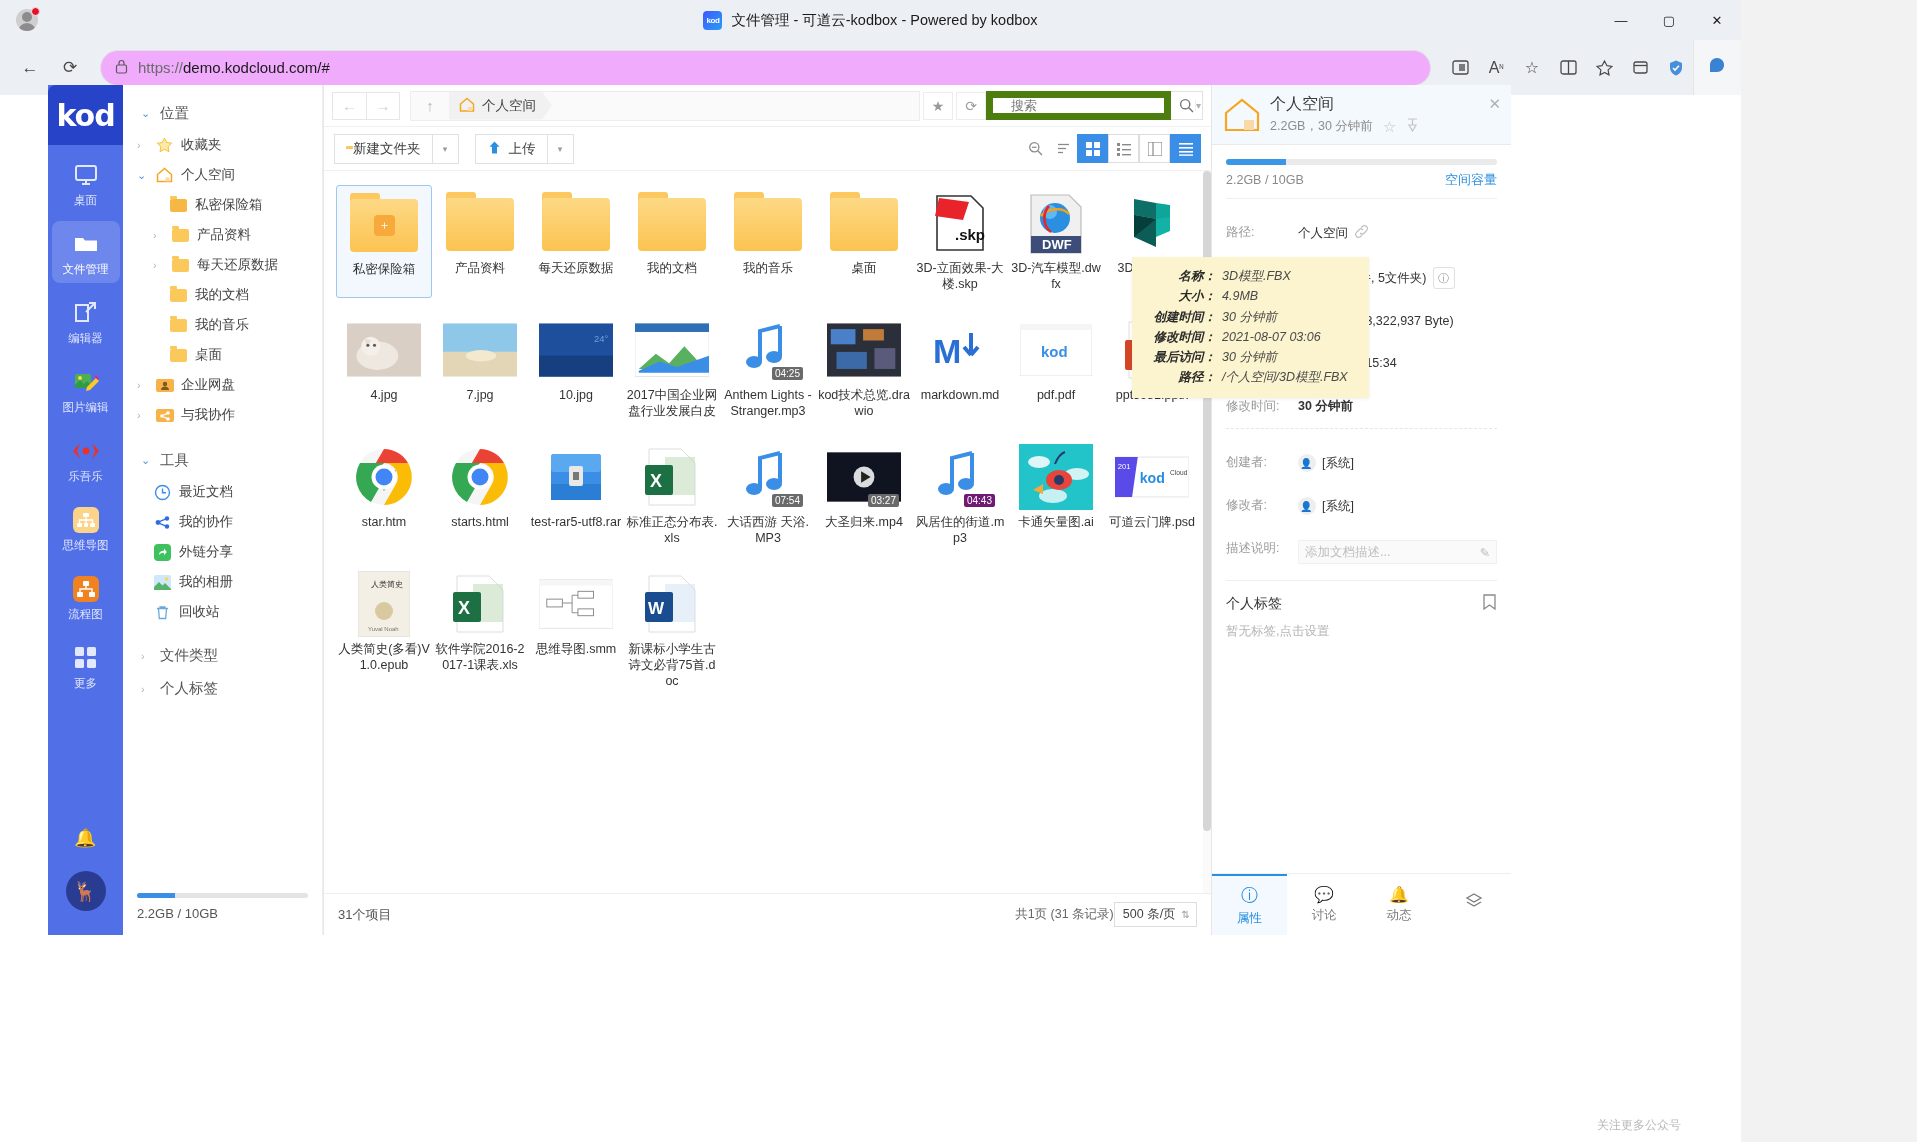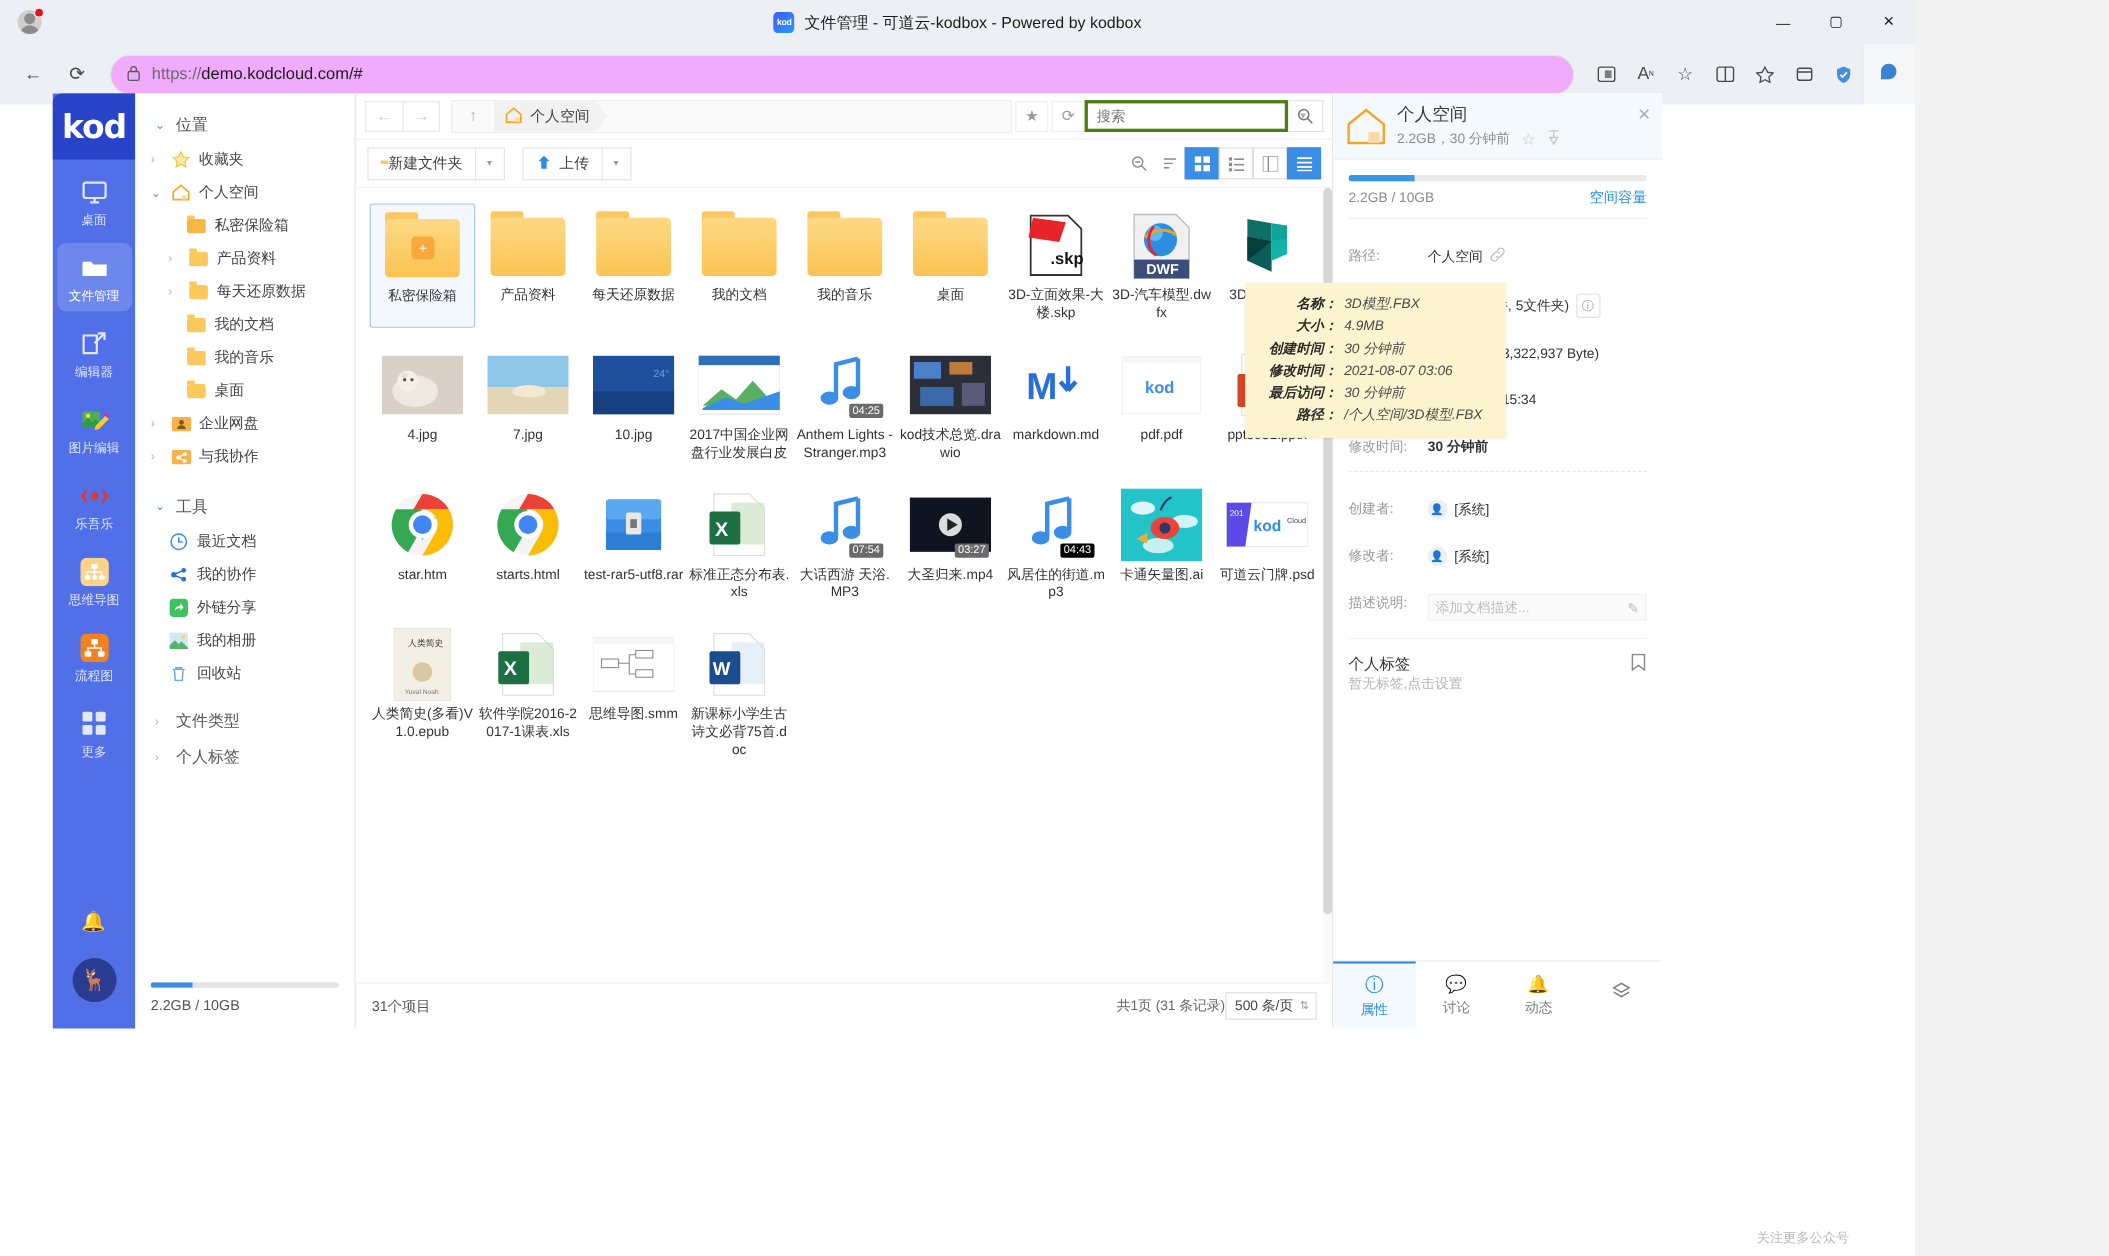"搜索" .searchbox { border: 3px solid #4d7c0f -> 7px solid #4d7c0f; padding-left: none -> 10px }
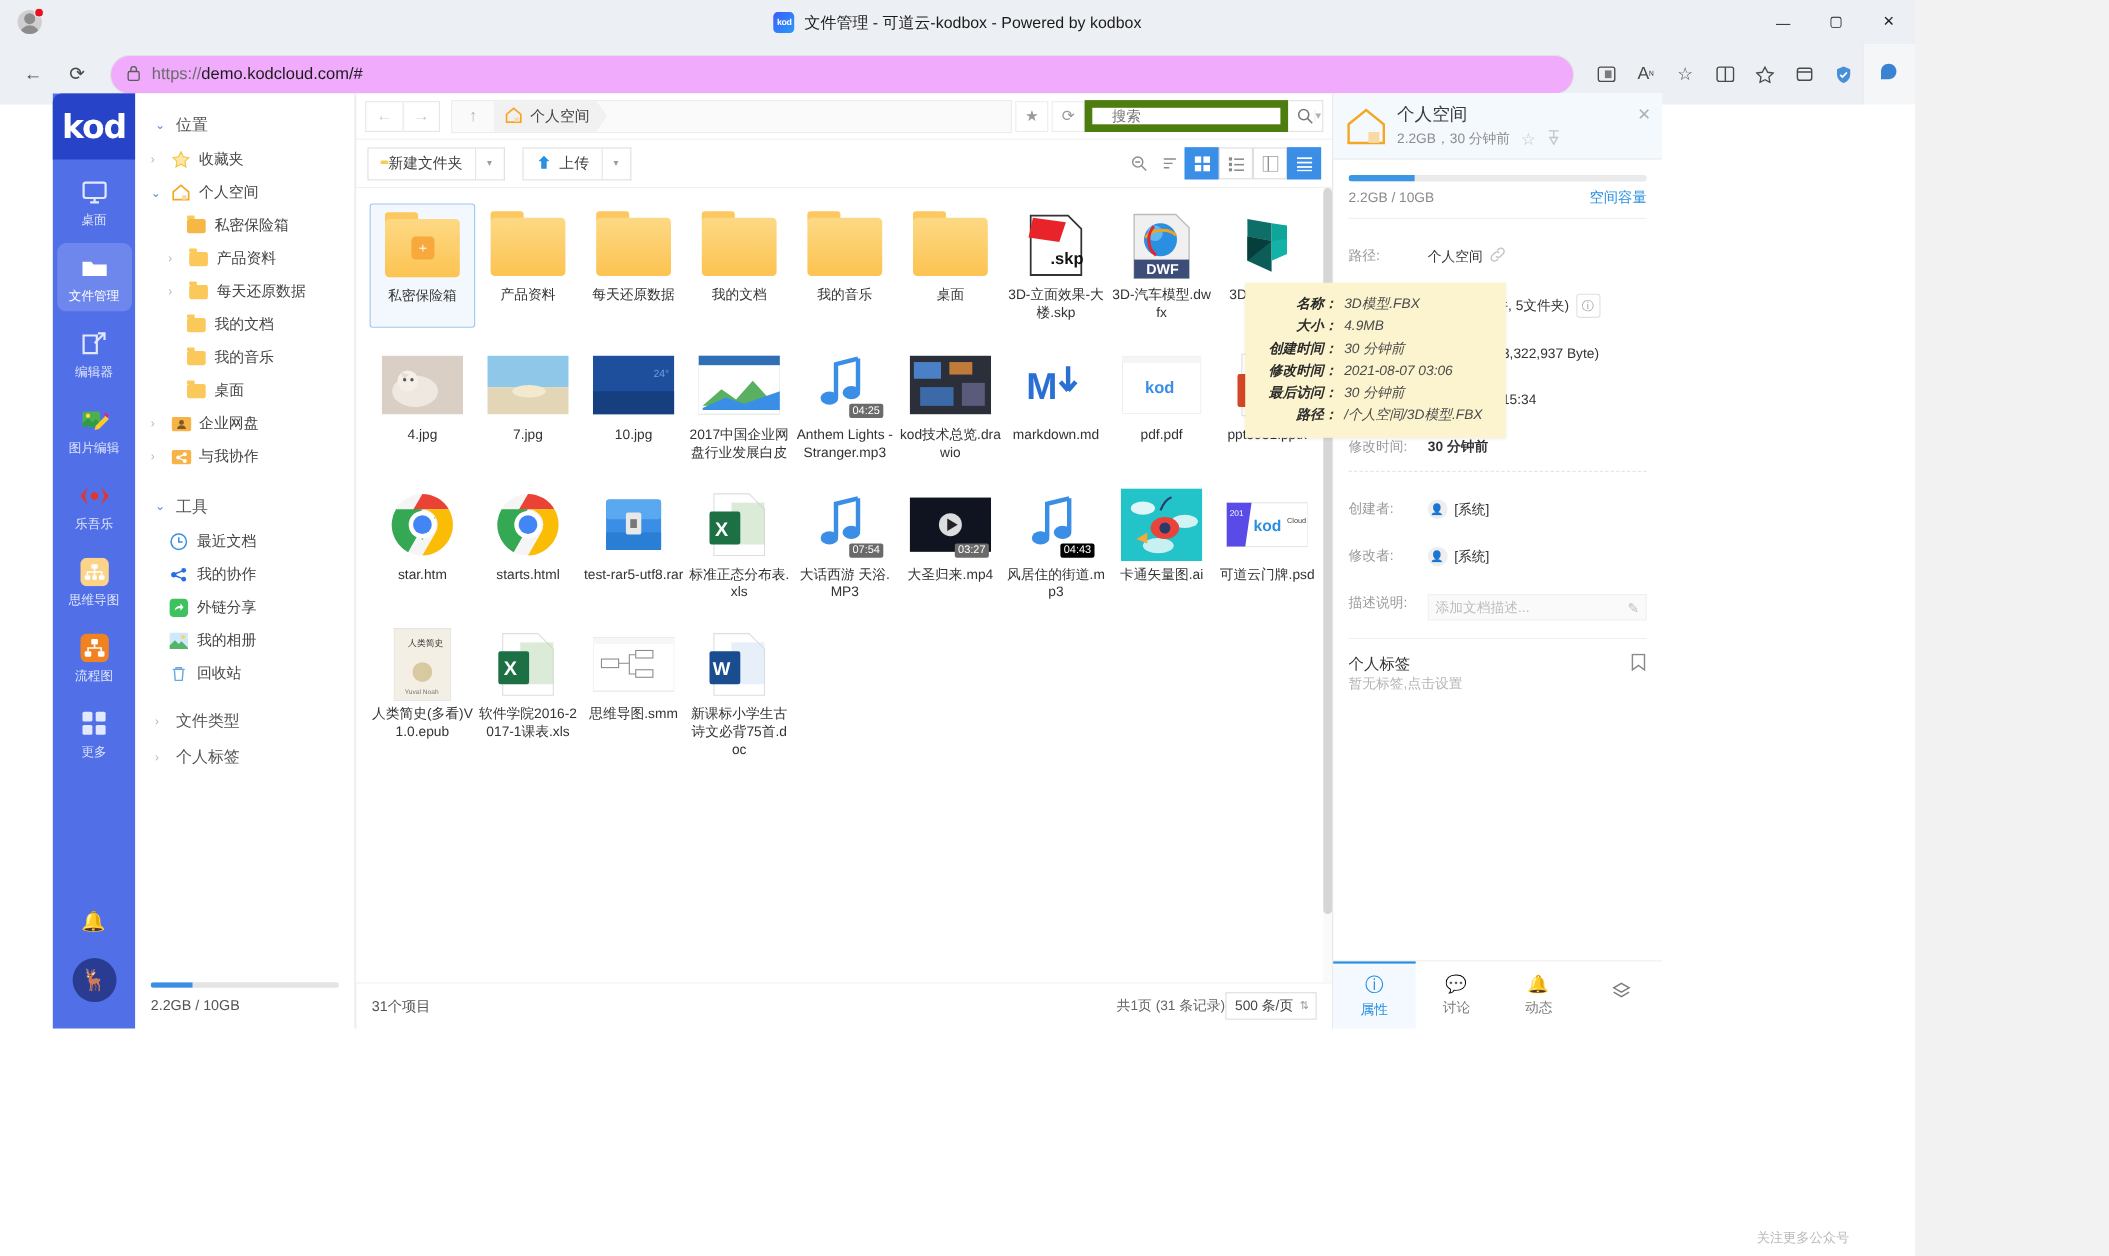"04:43" span { background: #000000 -> #701a75 }
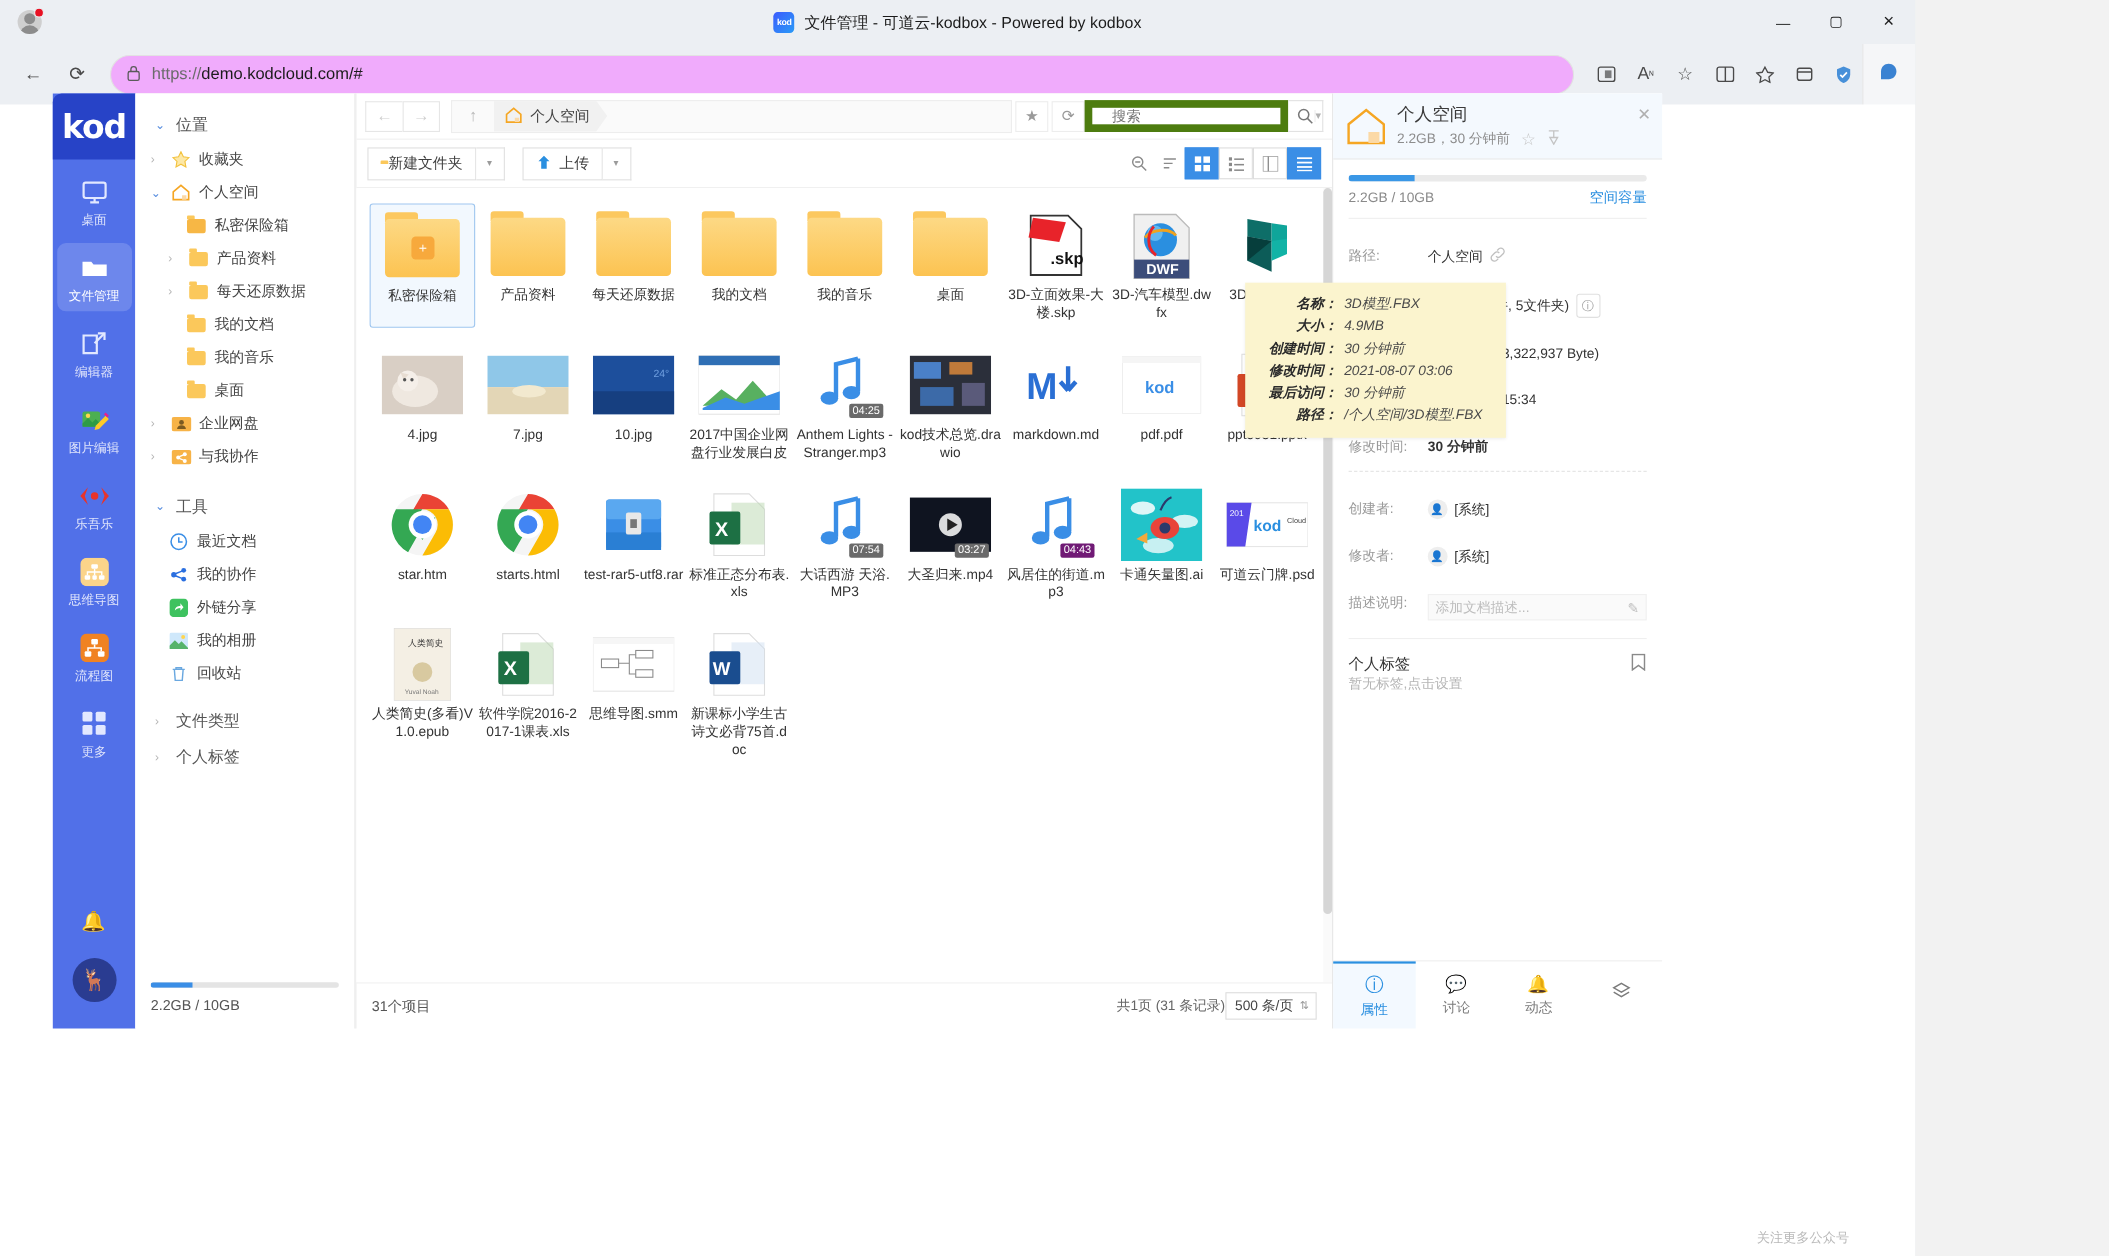"暂无标签,点击设置" .tagempty { margin-top: none -> 10px }
